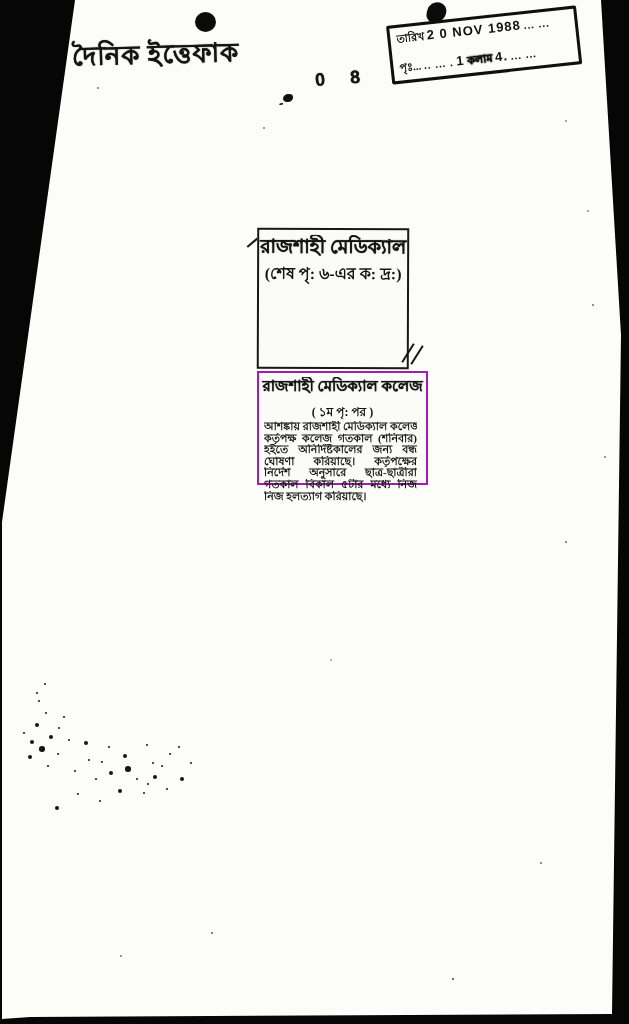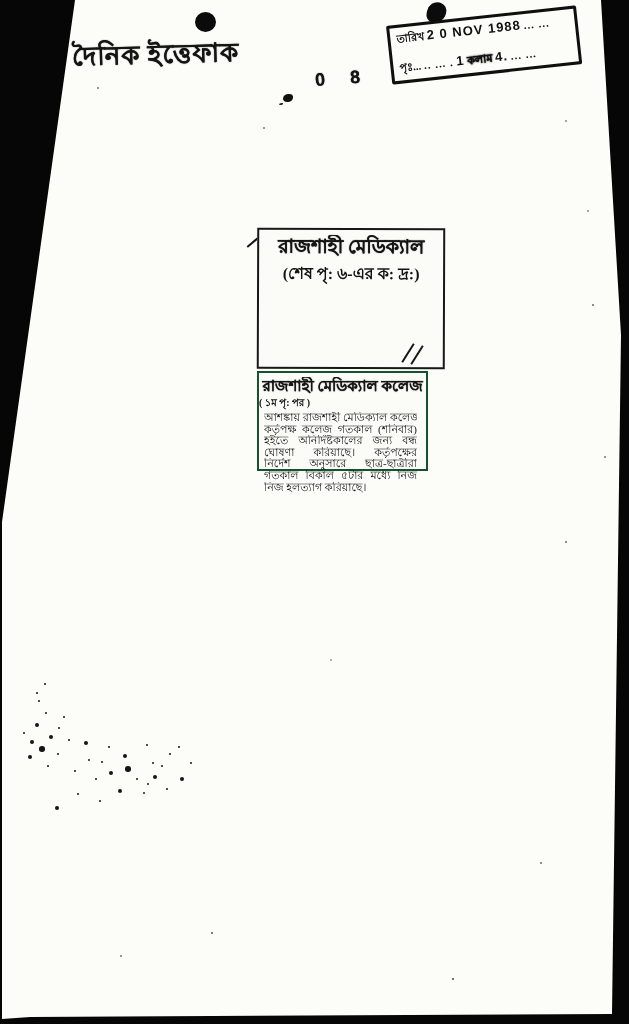"রাজশাহী মেডিক্যাল" .clip-box1 { width: 188px -> 152px }
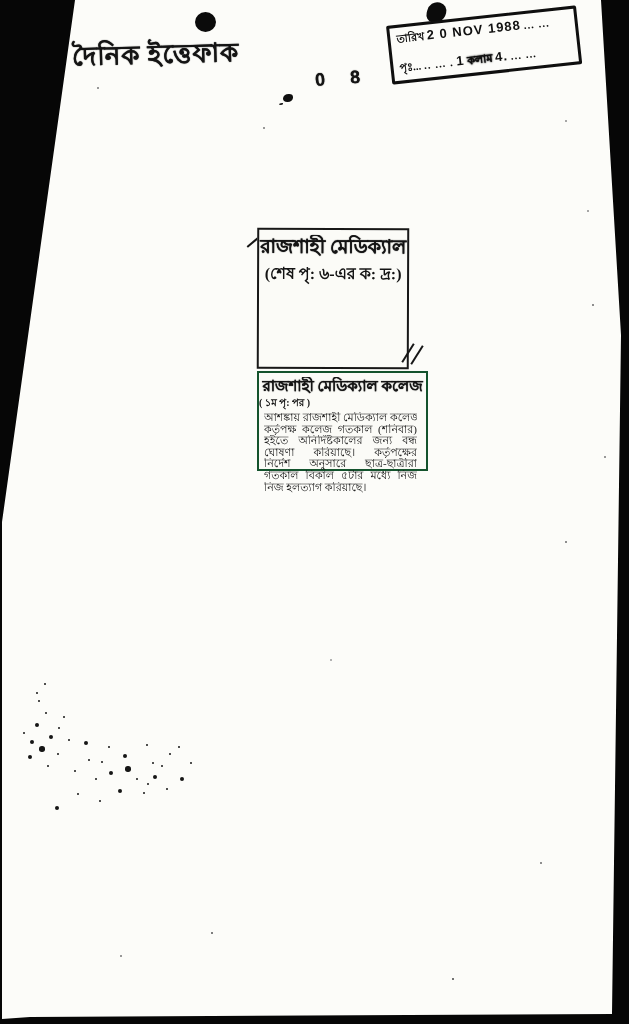"রাজশাহী মেডিক্যাল কলেজ" .clip-box2 { border: 2px solid #14532d -> 2px solid #a21caf; height: 100px -> 114px }
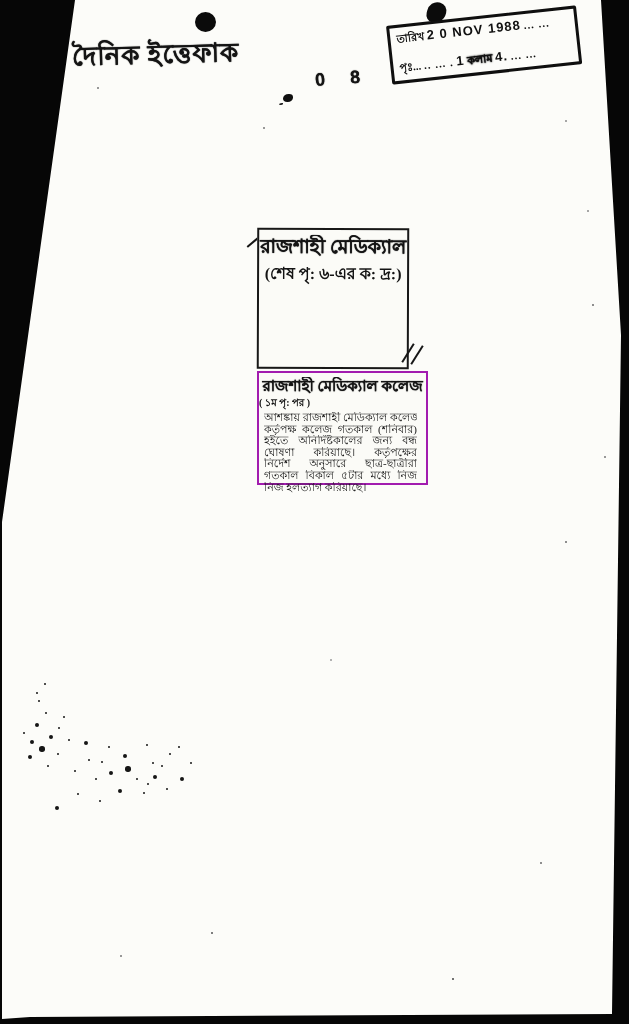"( ১ম পৃ: পর )" .subhead2 { font-size: 10px -> 12px; margin-top: 0 -> 9px; text-align: none -> center }
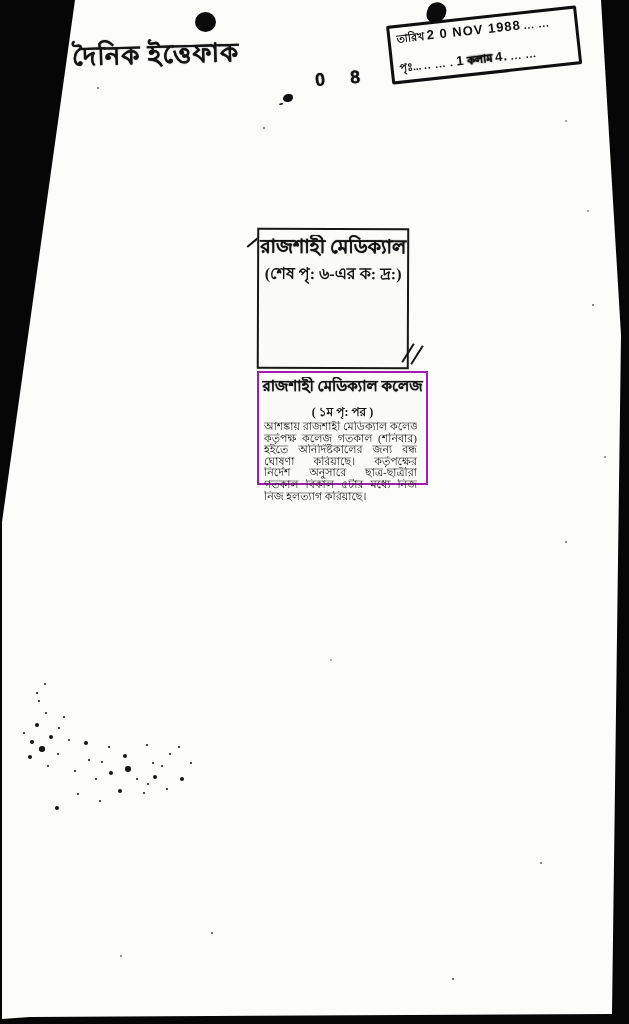"আশঙ্কায় রাজশাহী মেডিক্যাল কলেজ" .body-block2 { font-weight: none -> bold }
